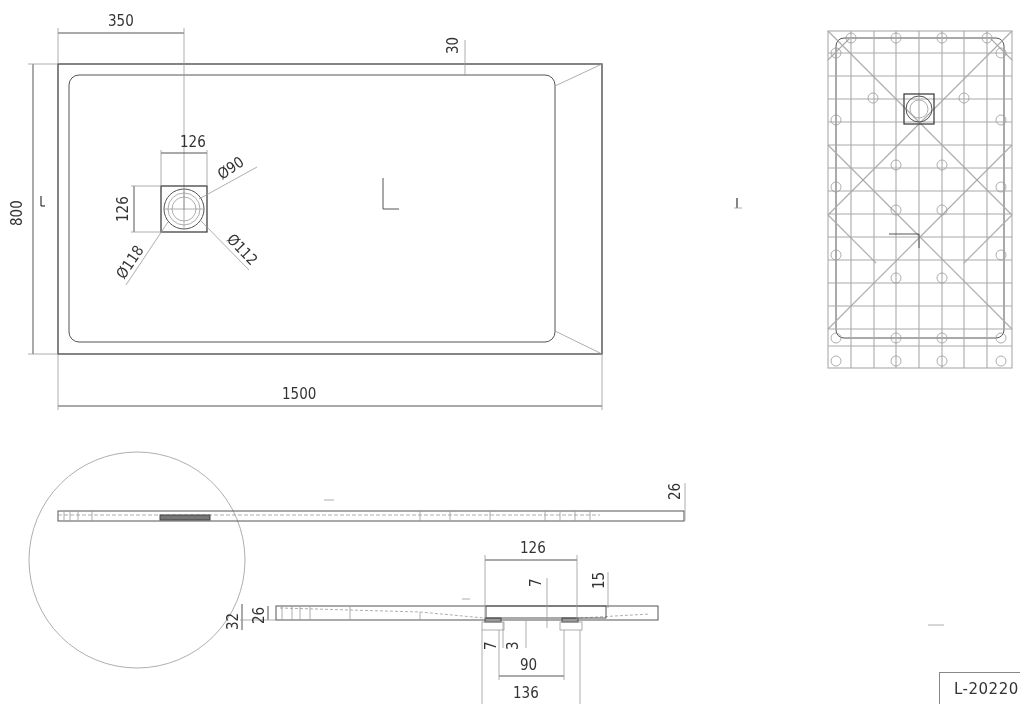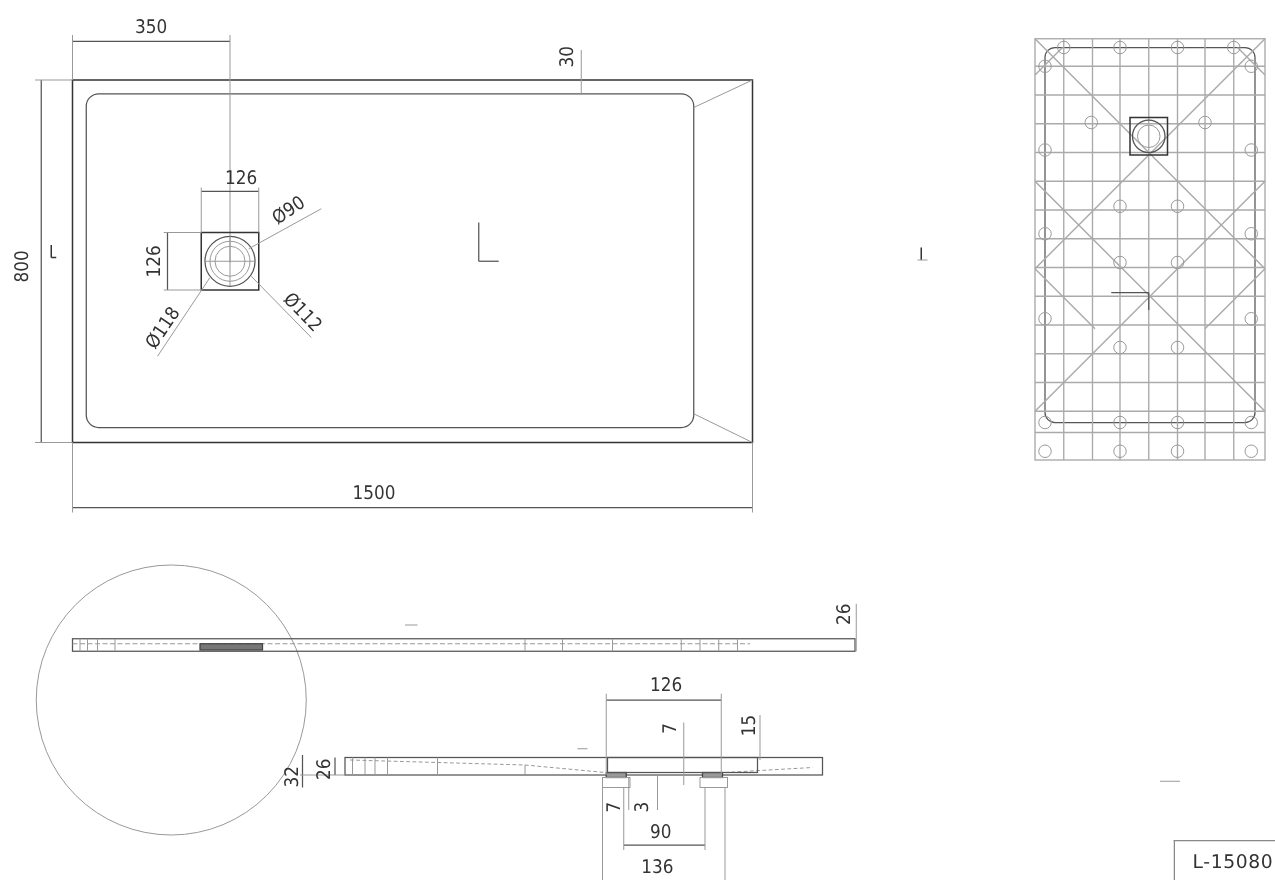"L-15080" div.title-text { text: L-15080 -> L-20220 }
